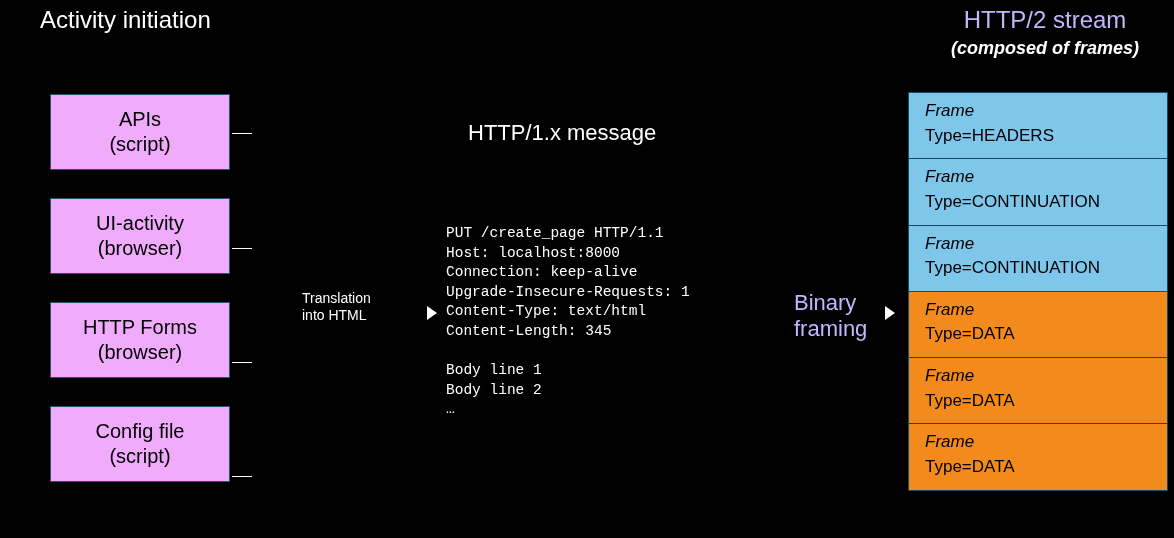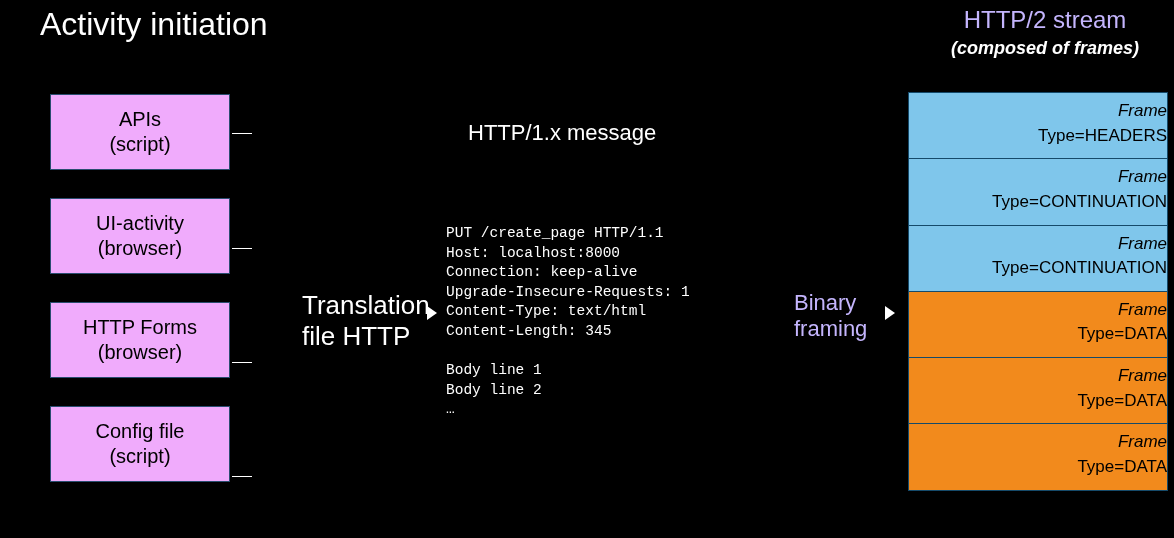"Activity initiation" .left-title { font-size: 32px -> 24px }
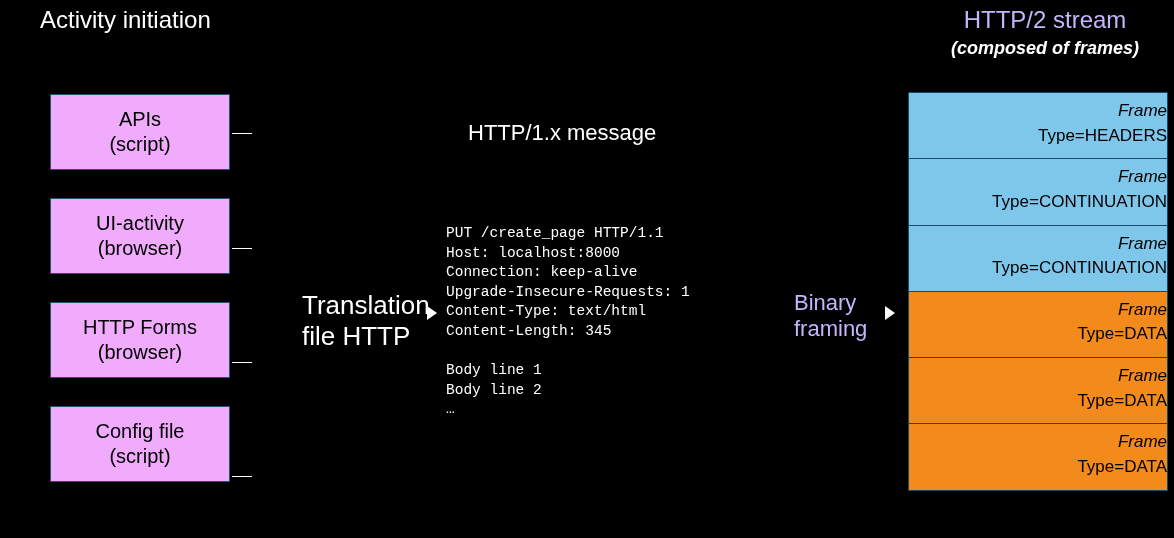"Frame" .frame { padding: 6px 0 10px 0 -> 6px 0 10px 16px; text-align: right -> left }
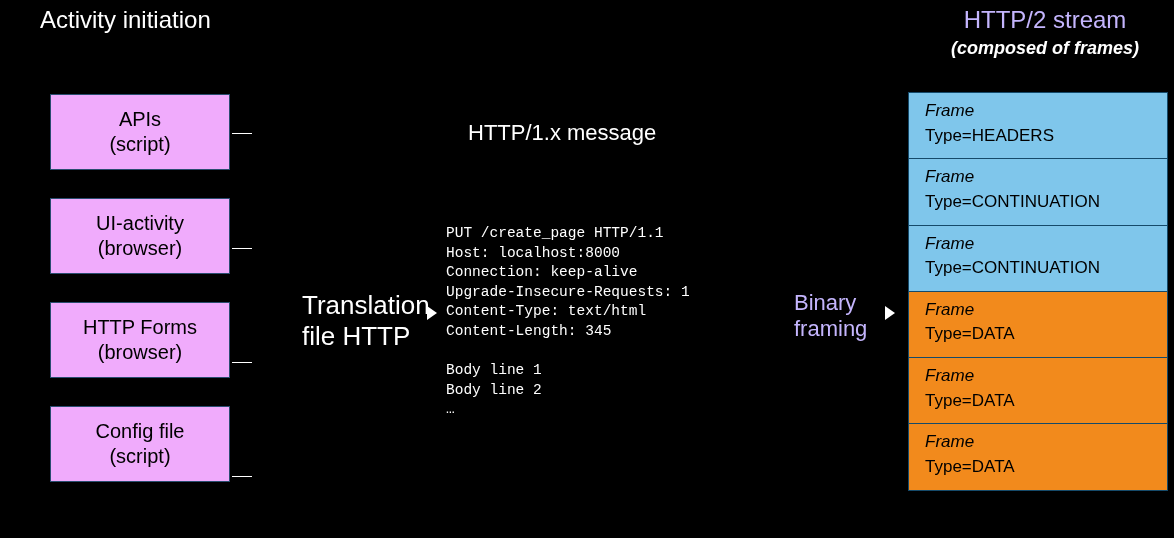"Translation" .translation-label { font-size: 26px -> 14px }
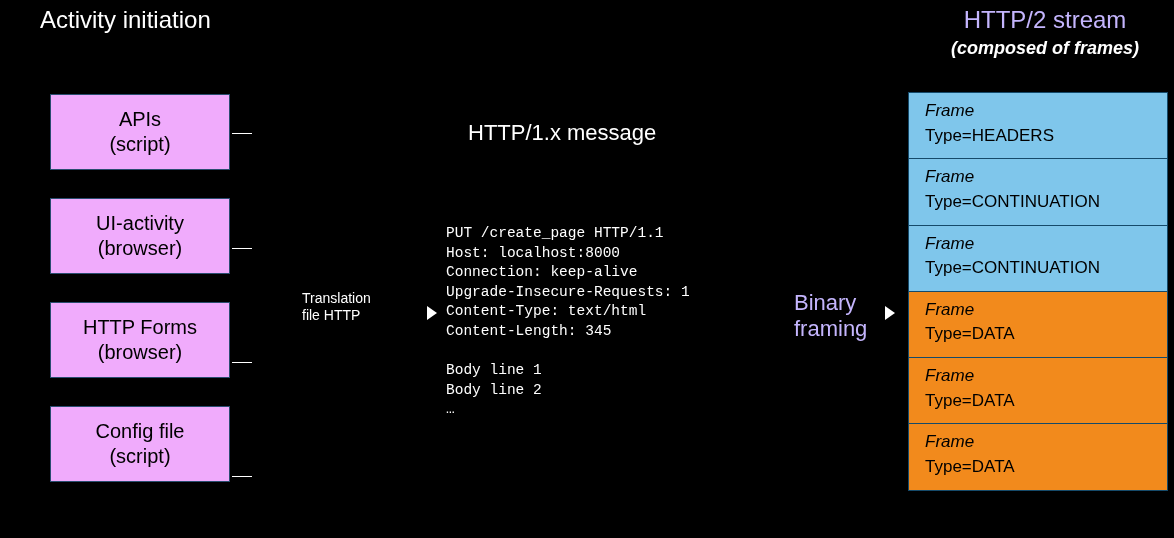"file HTTP" span { text: file HTTP -> into HTML }
